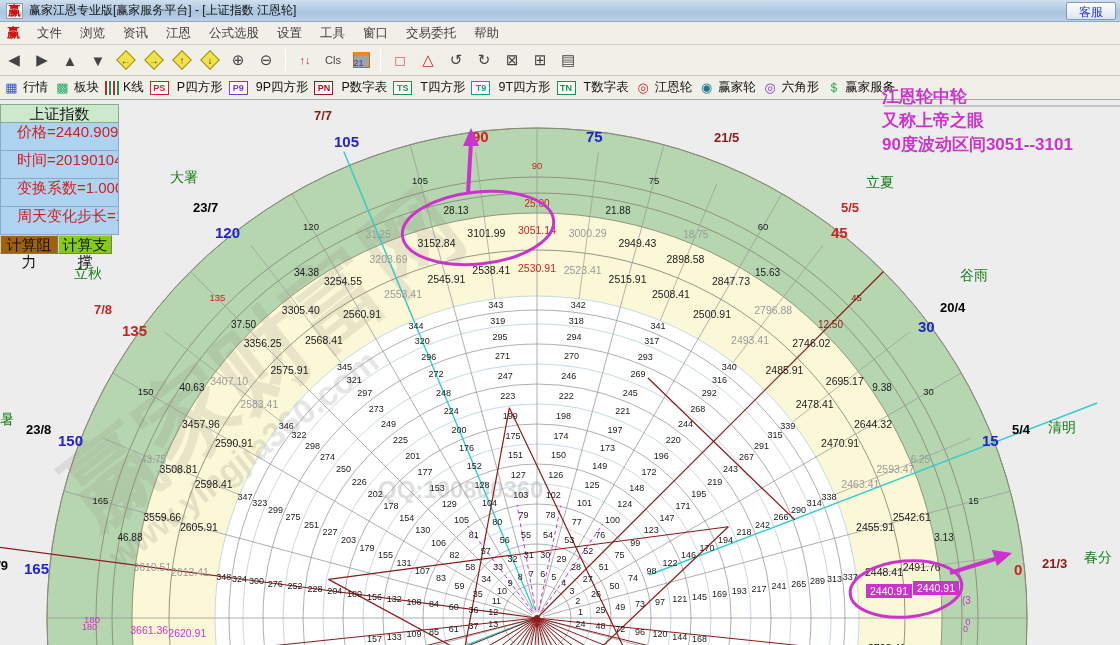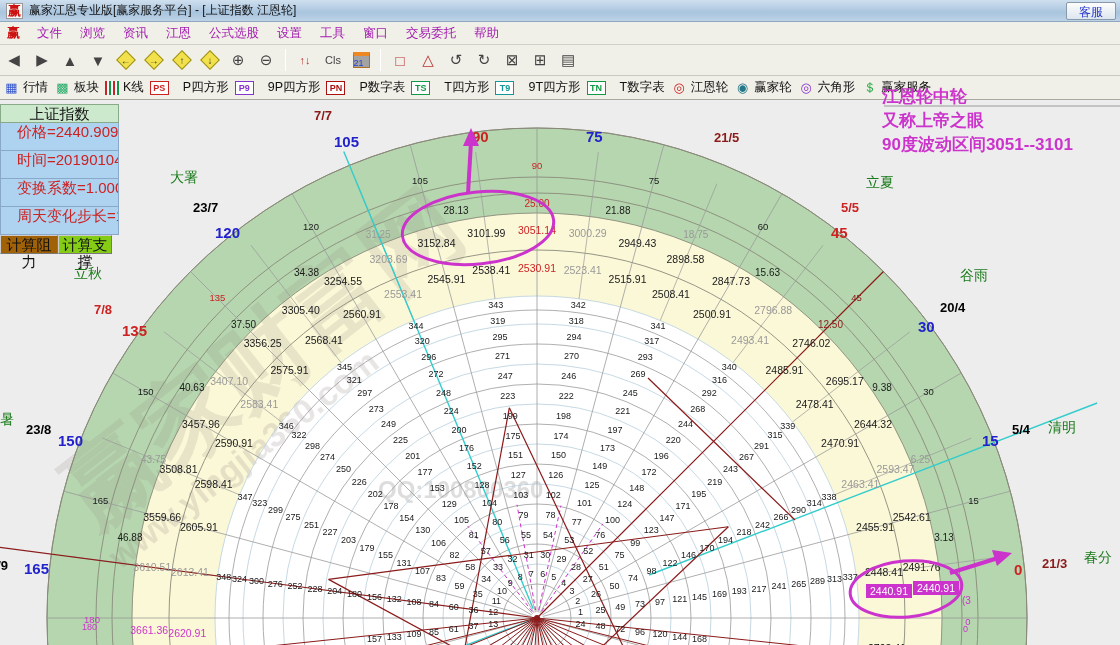"文件" .menu-item { color: #a21caf -> #404040 }
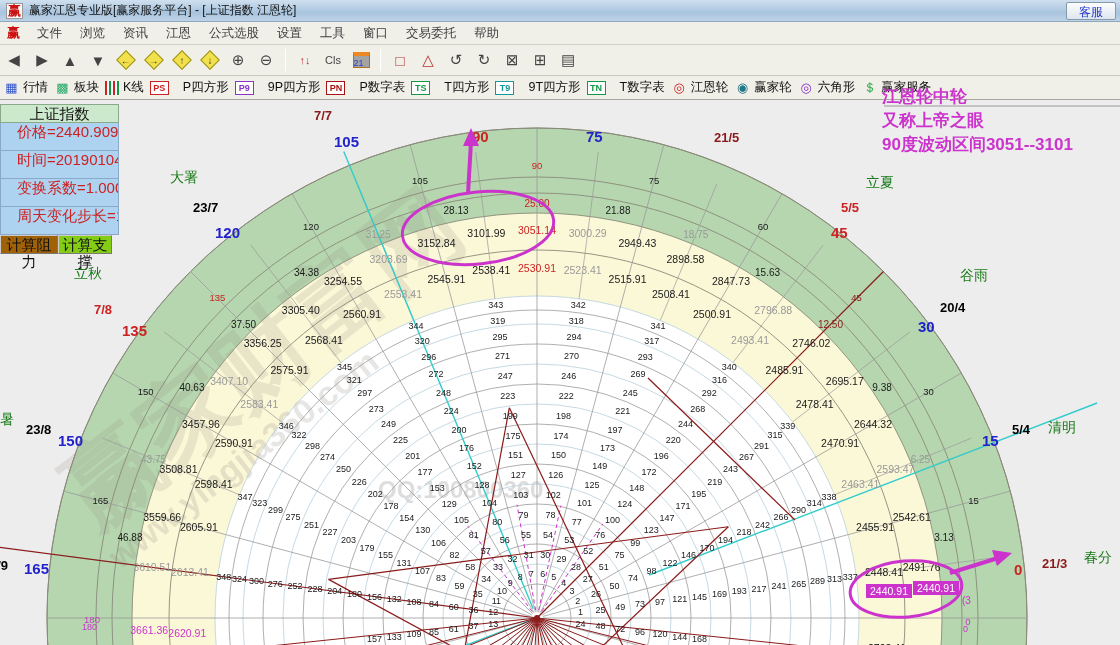"PS" .tb2 .lbox { margin-right: 14px -> 8px }
